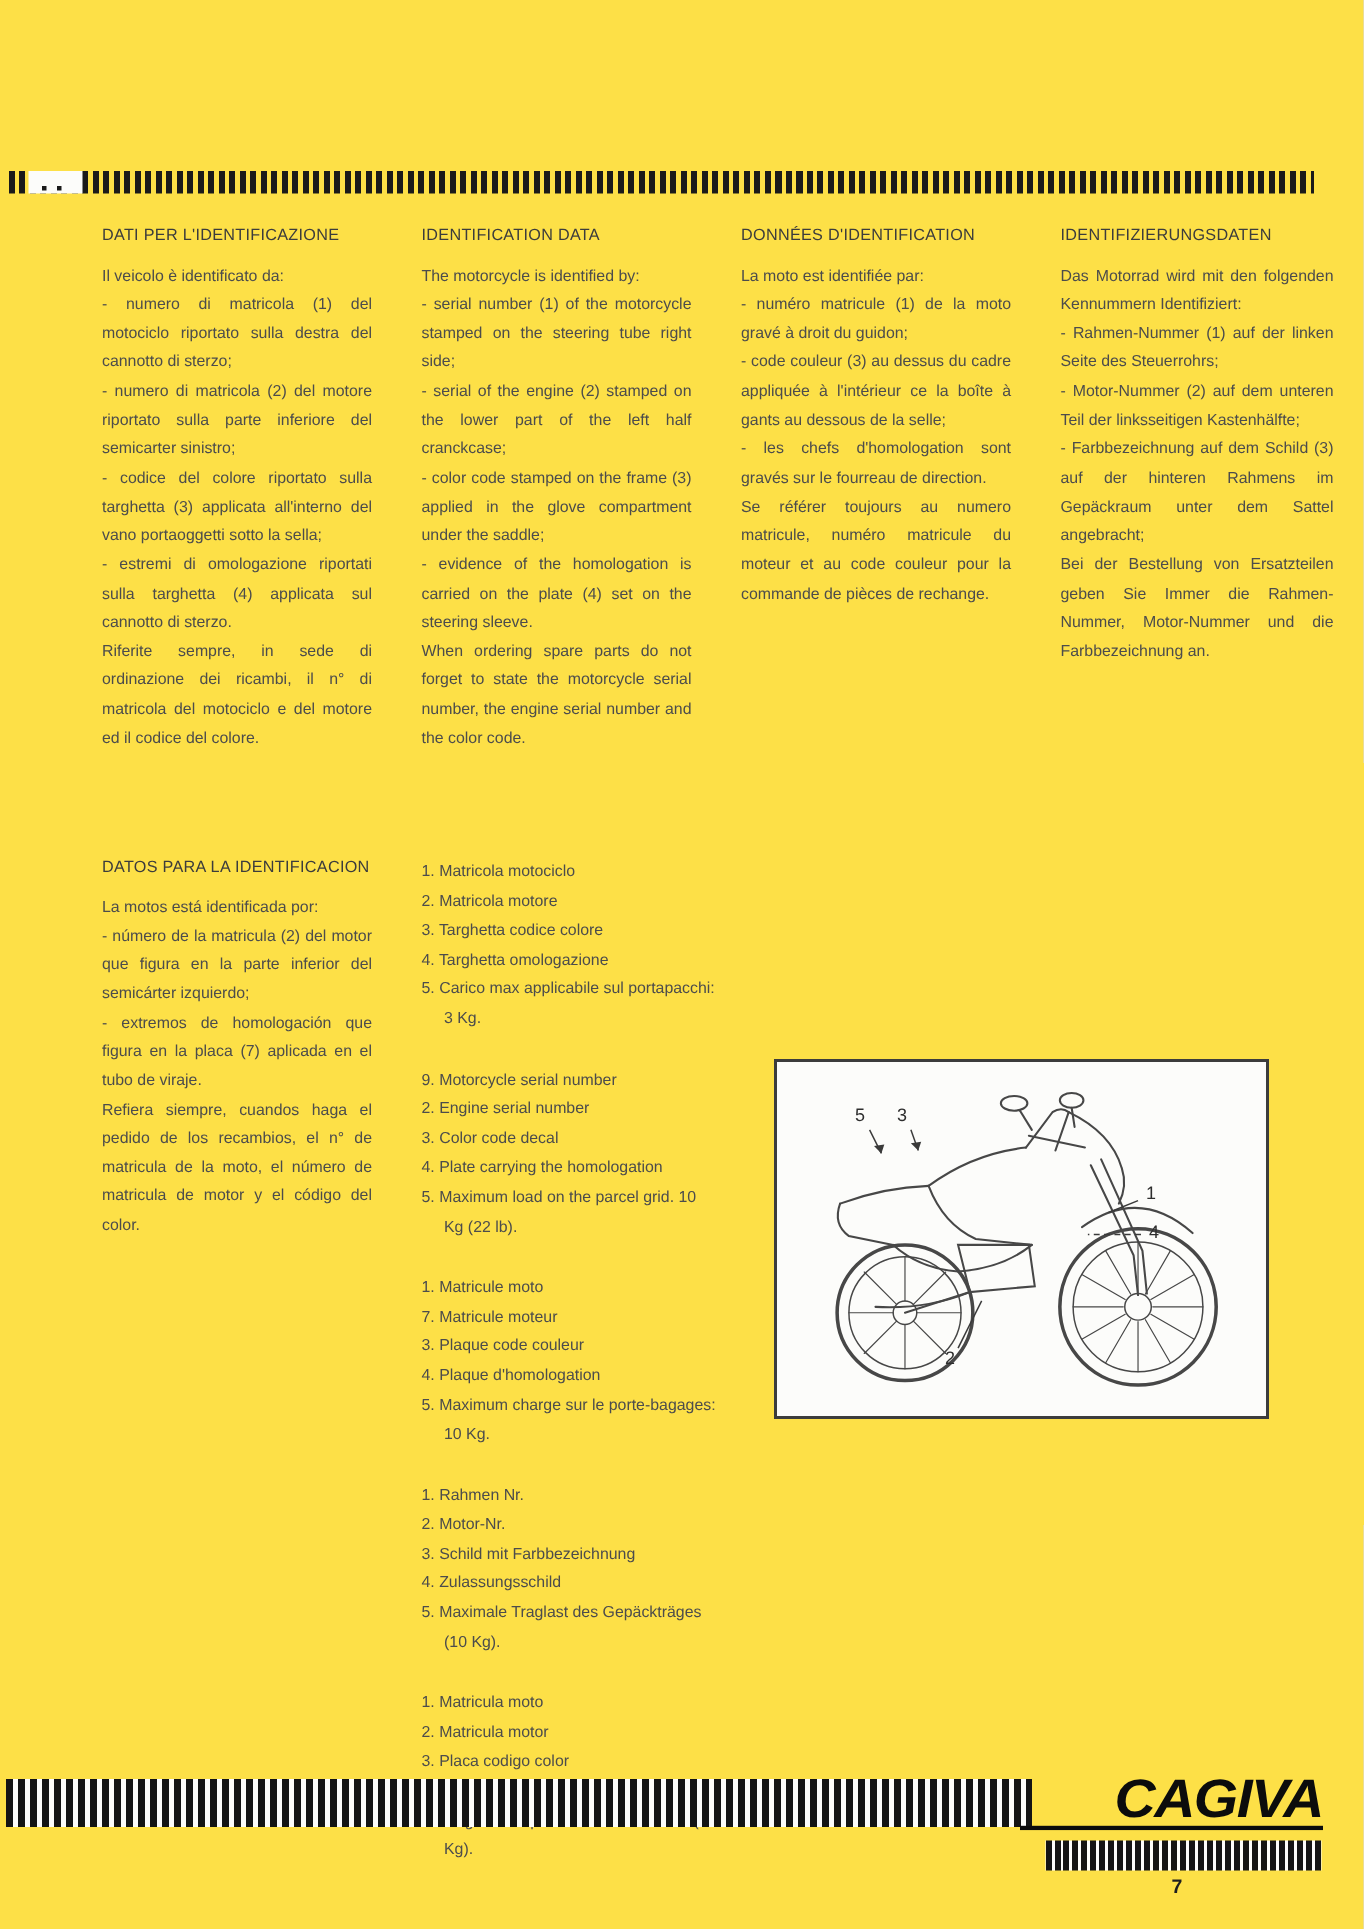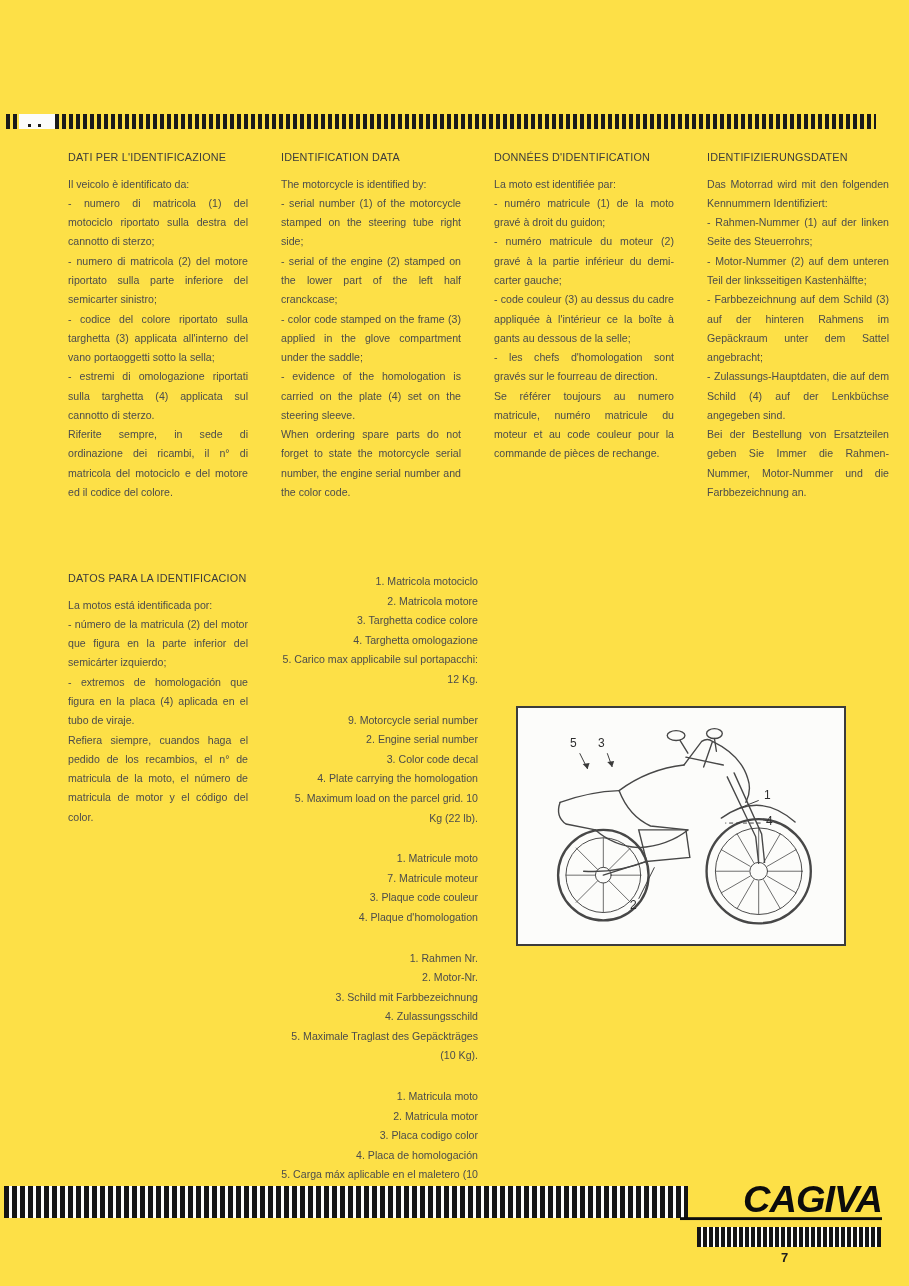"- numéro matricule du moteur" p { html: <p>- numéro matricule du moteur (2) gravé à la partie inférieur du demi-carter gauche;</p> -> none }
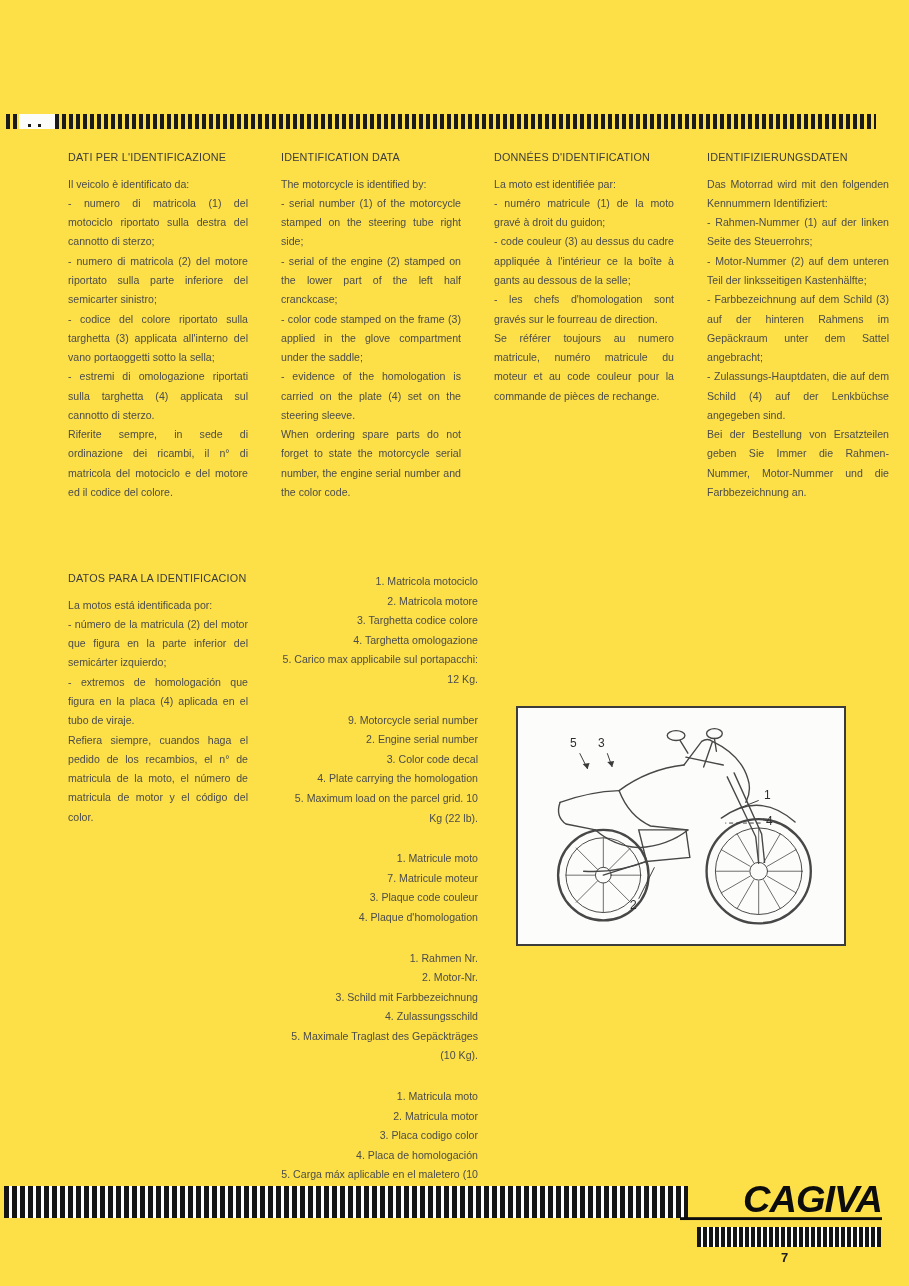"- Zulassungs-Hauptdaten, die auf dem" p { html: <p>- Zulassungs-Hauptdaten, die auf dem Schild (4) auf der Lenkbüchse angegeben sind.</p> -> none }
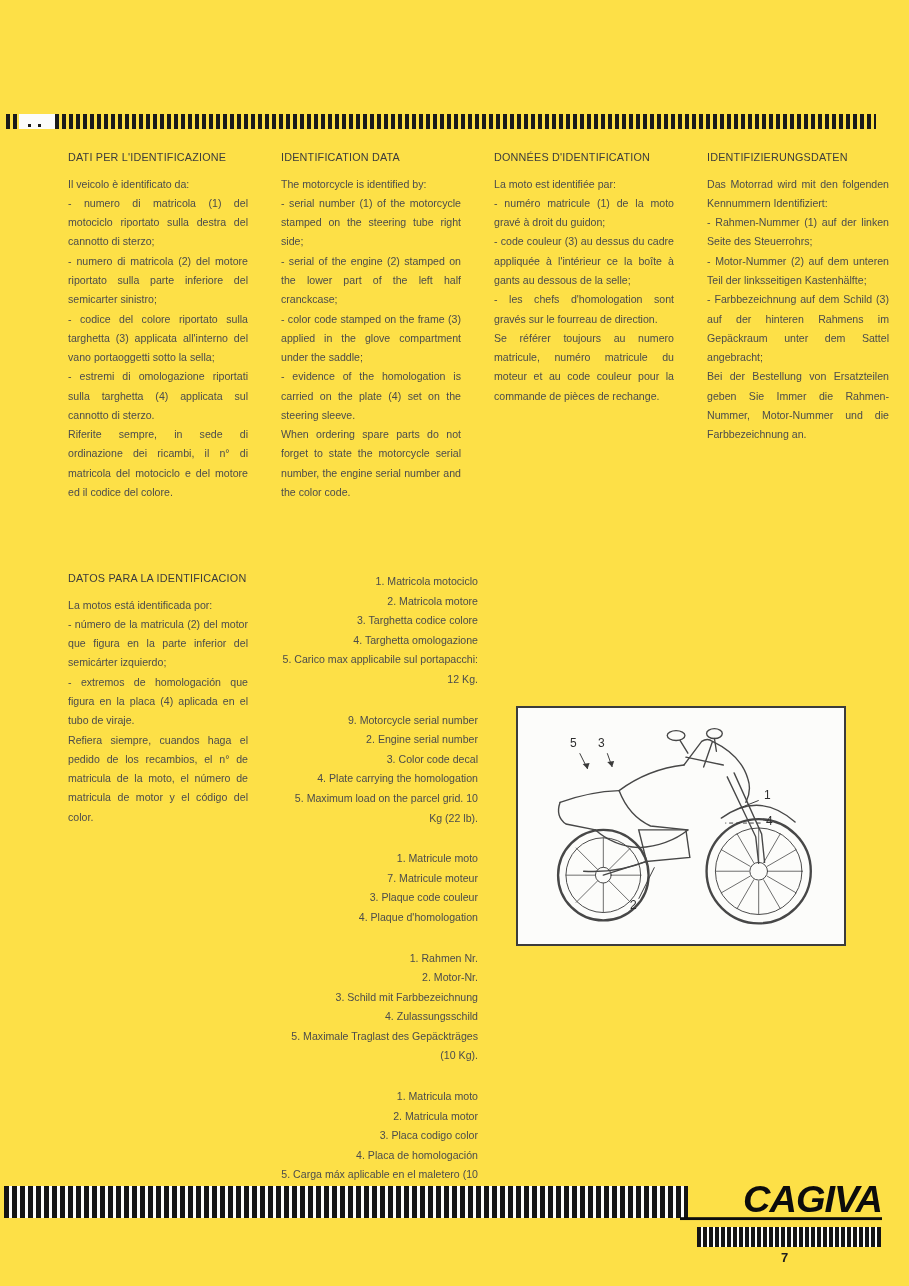"1. Matricola motociclo" .list { text-align: right -> none }
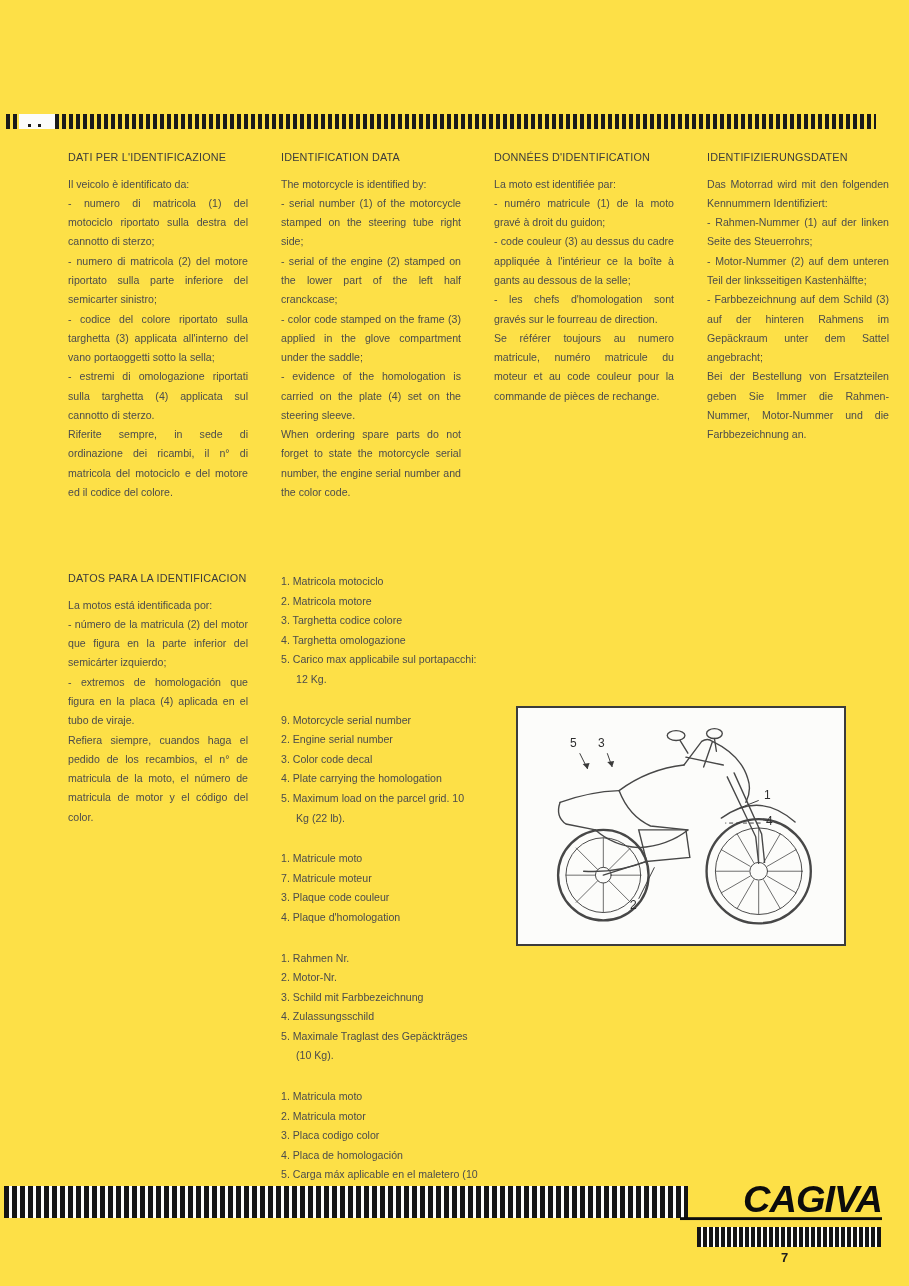"5. Carico max applicabile sul" p { text: 12 -> 3 }
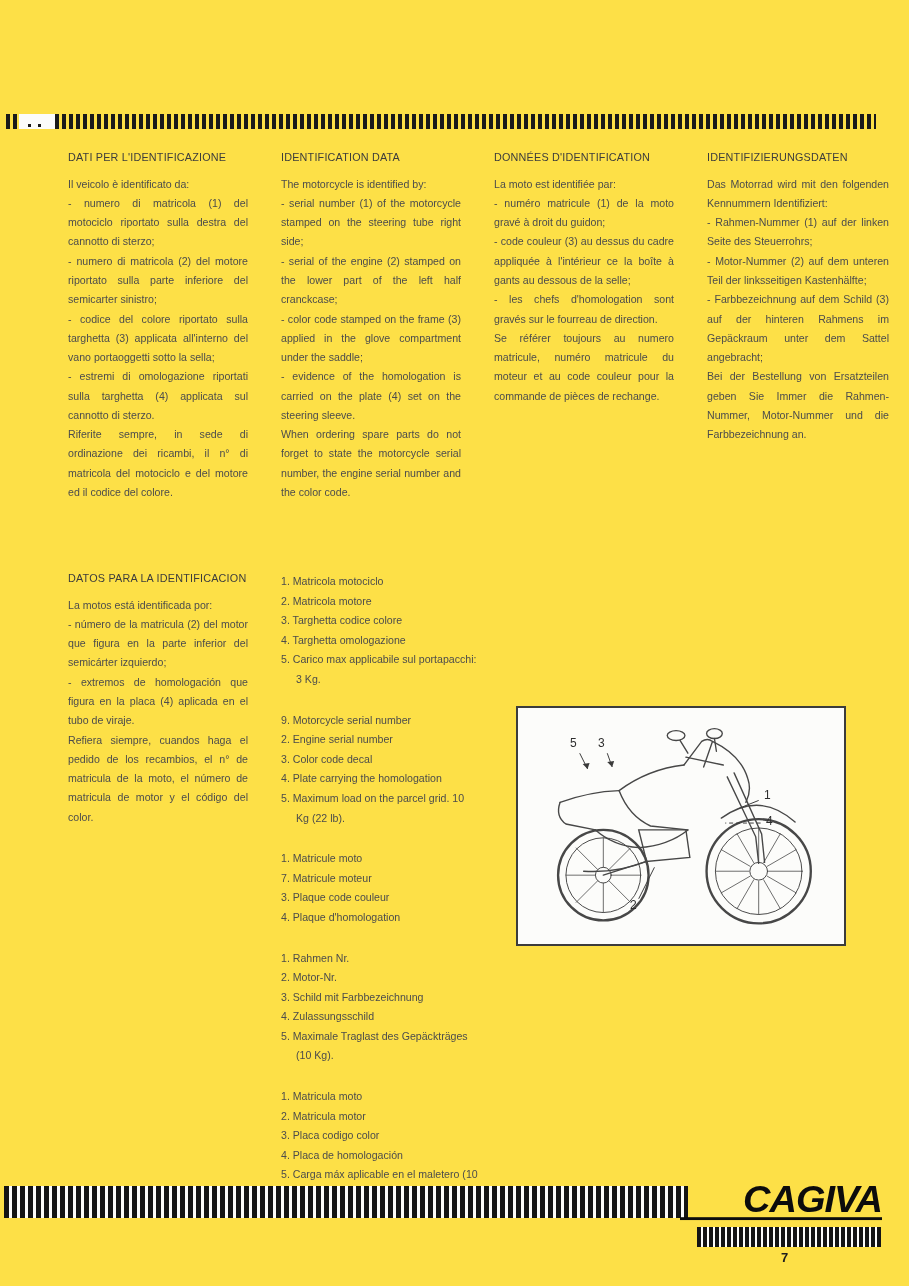"- extremos de homologación que" p { text: 4 -> 7 }
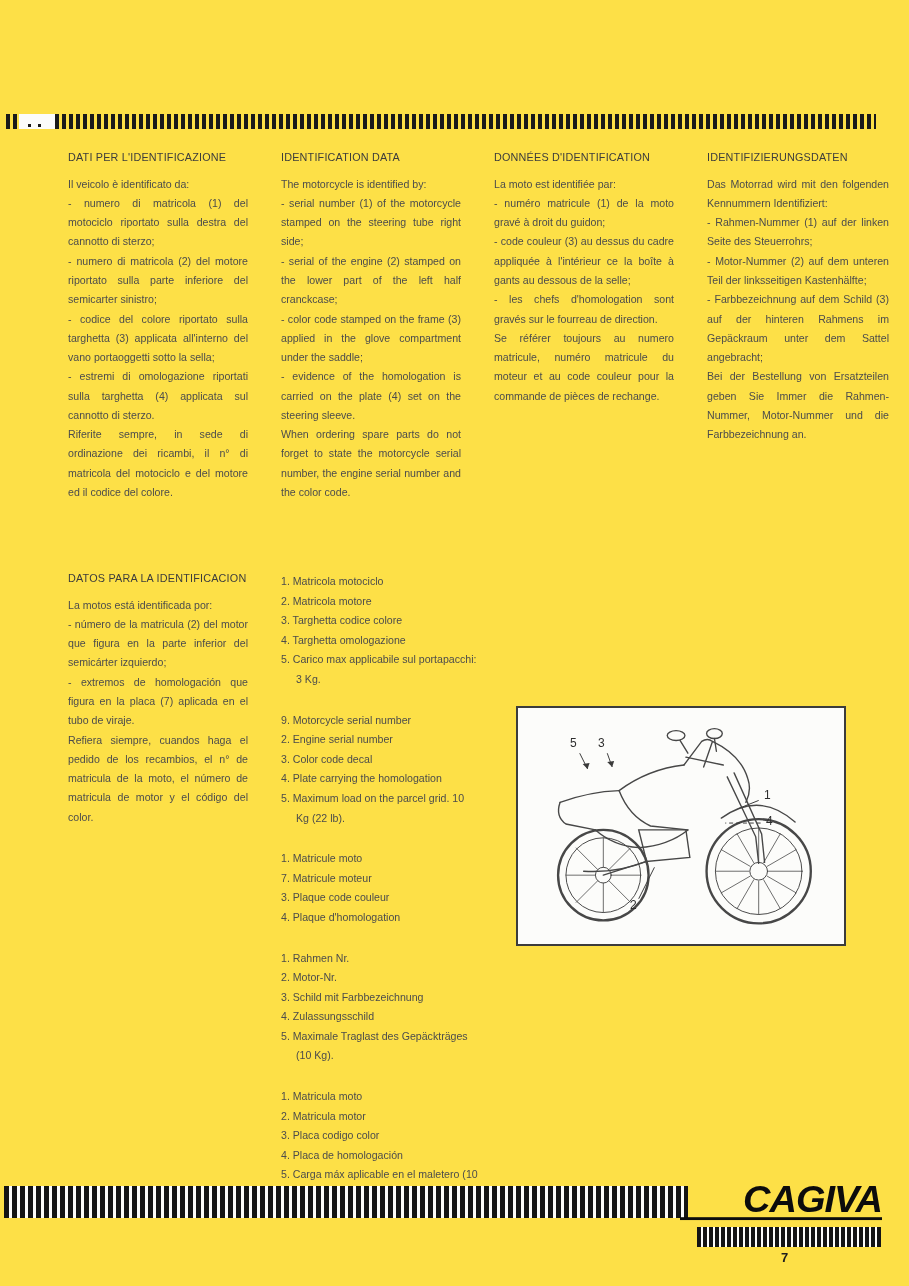"5. Maximum charge sur le" p { html: none -> <p>5. Maximum charge sur le porte-bagages: 10 Kg.</p> }
